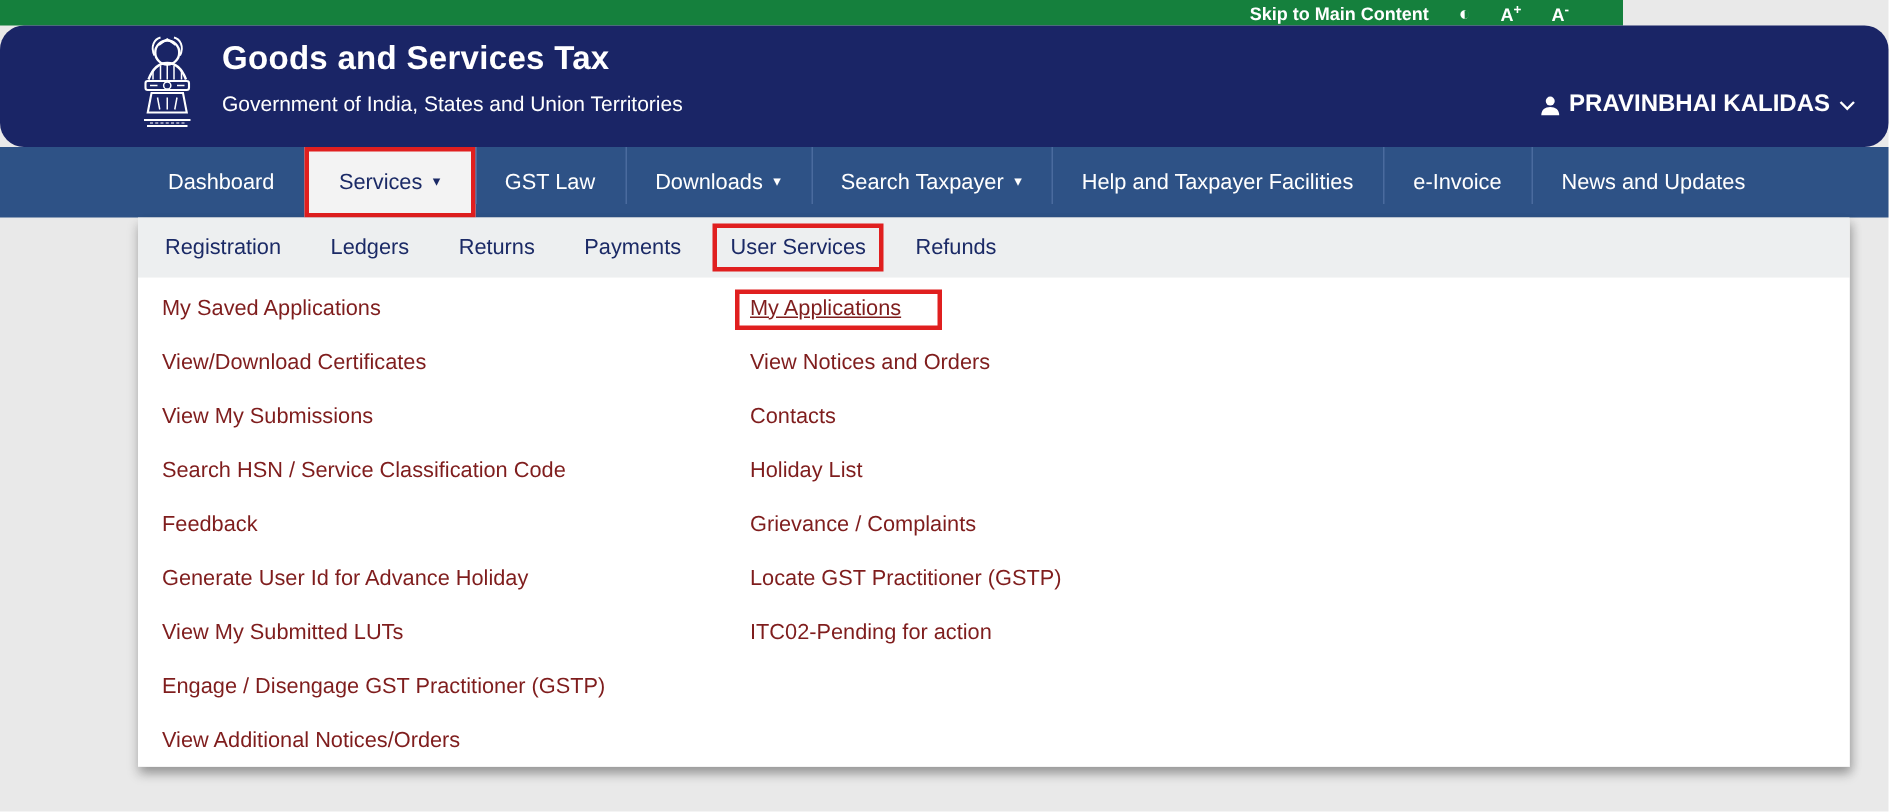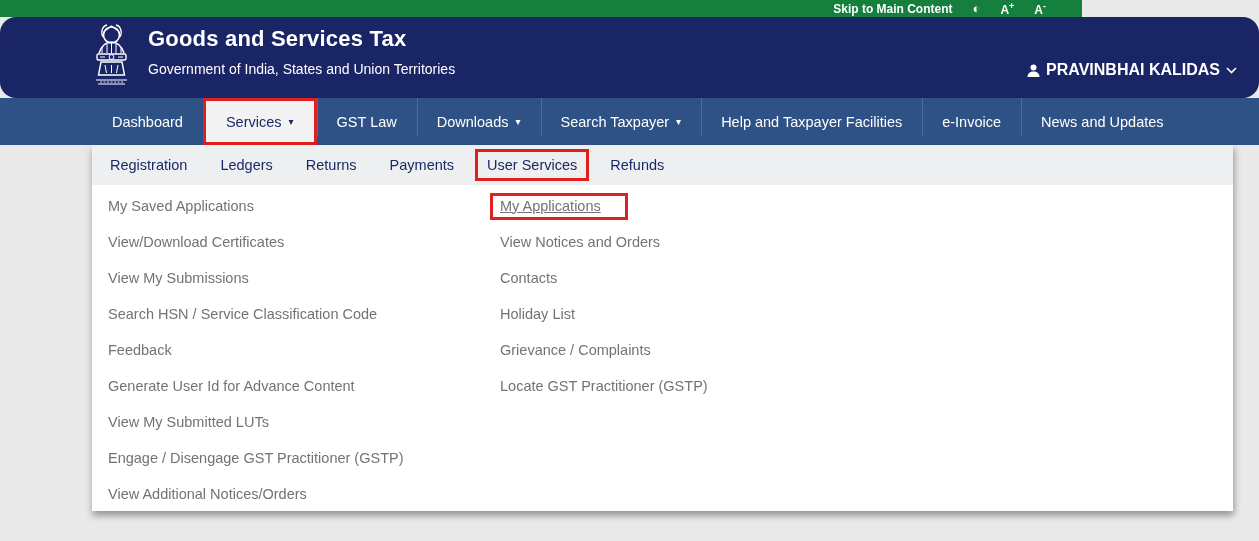"My Saved Applications" .panel { color: #737373 -> #7f1d1d }
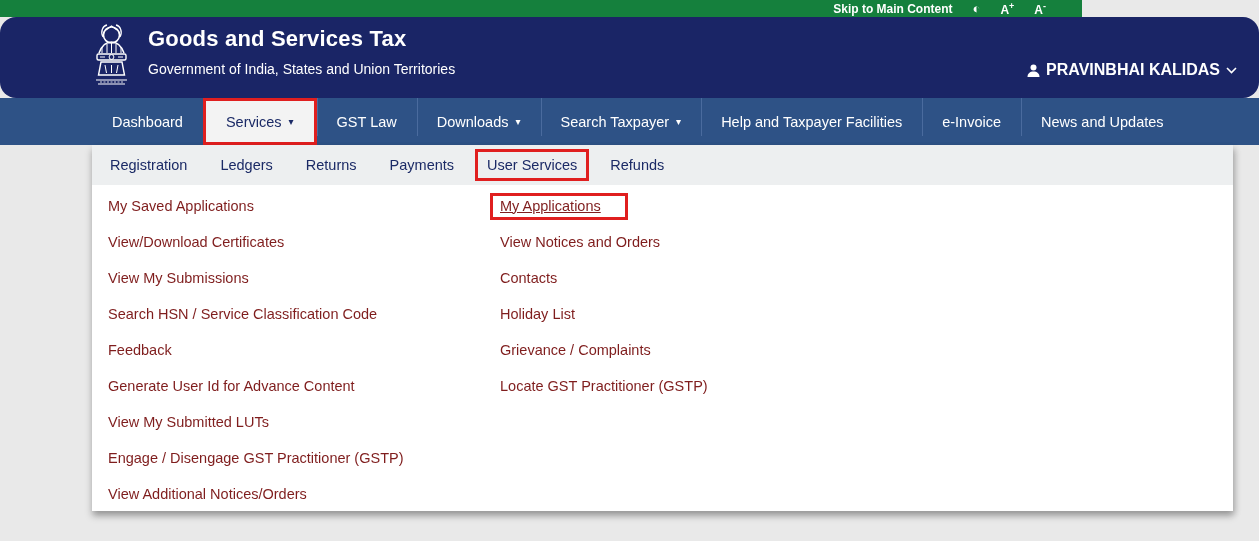"Generate User Id for Advance" span { text: Content -> Holiday }
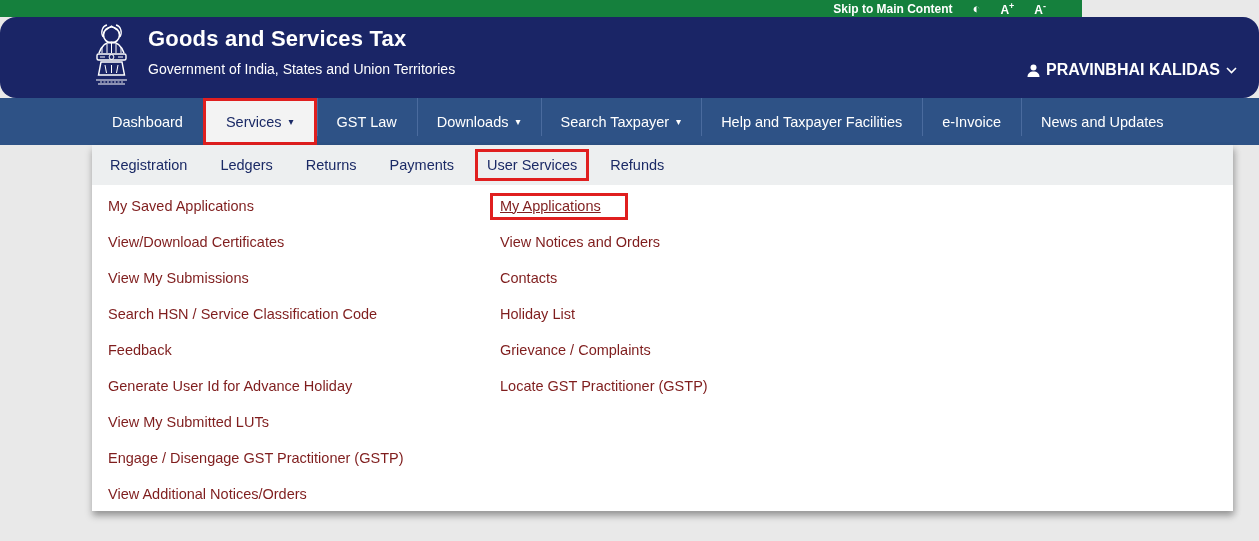"ITC02-Pending for action" div.menu-link { html: none -> <div> <span>ITC02-Pending for action</span> </div> }
